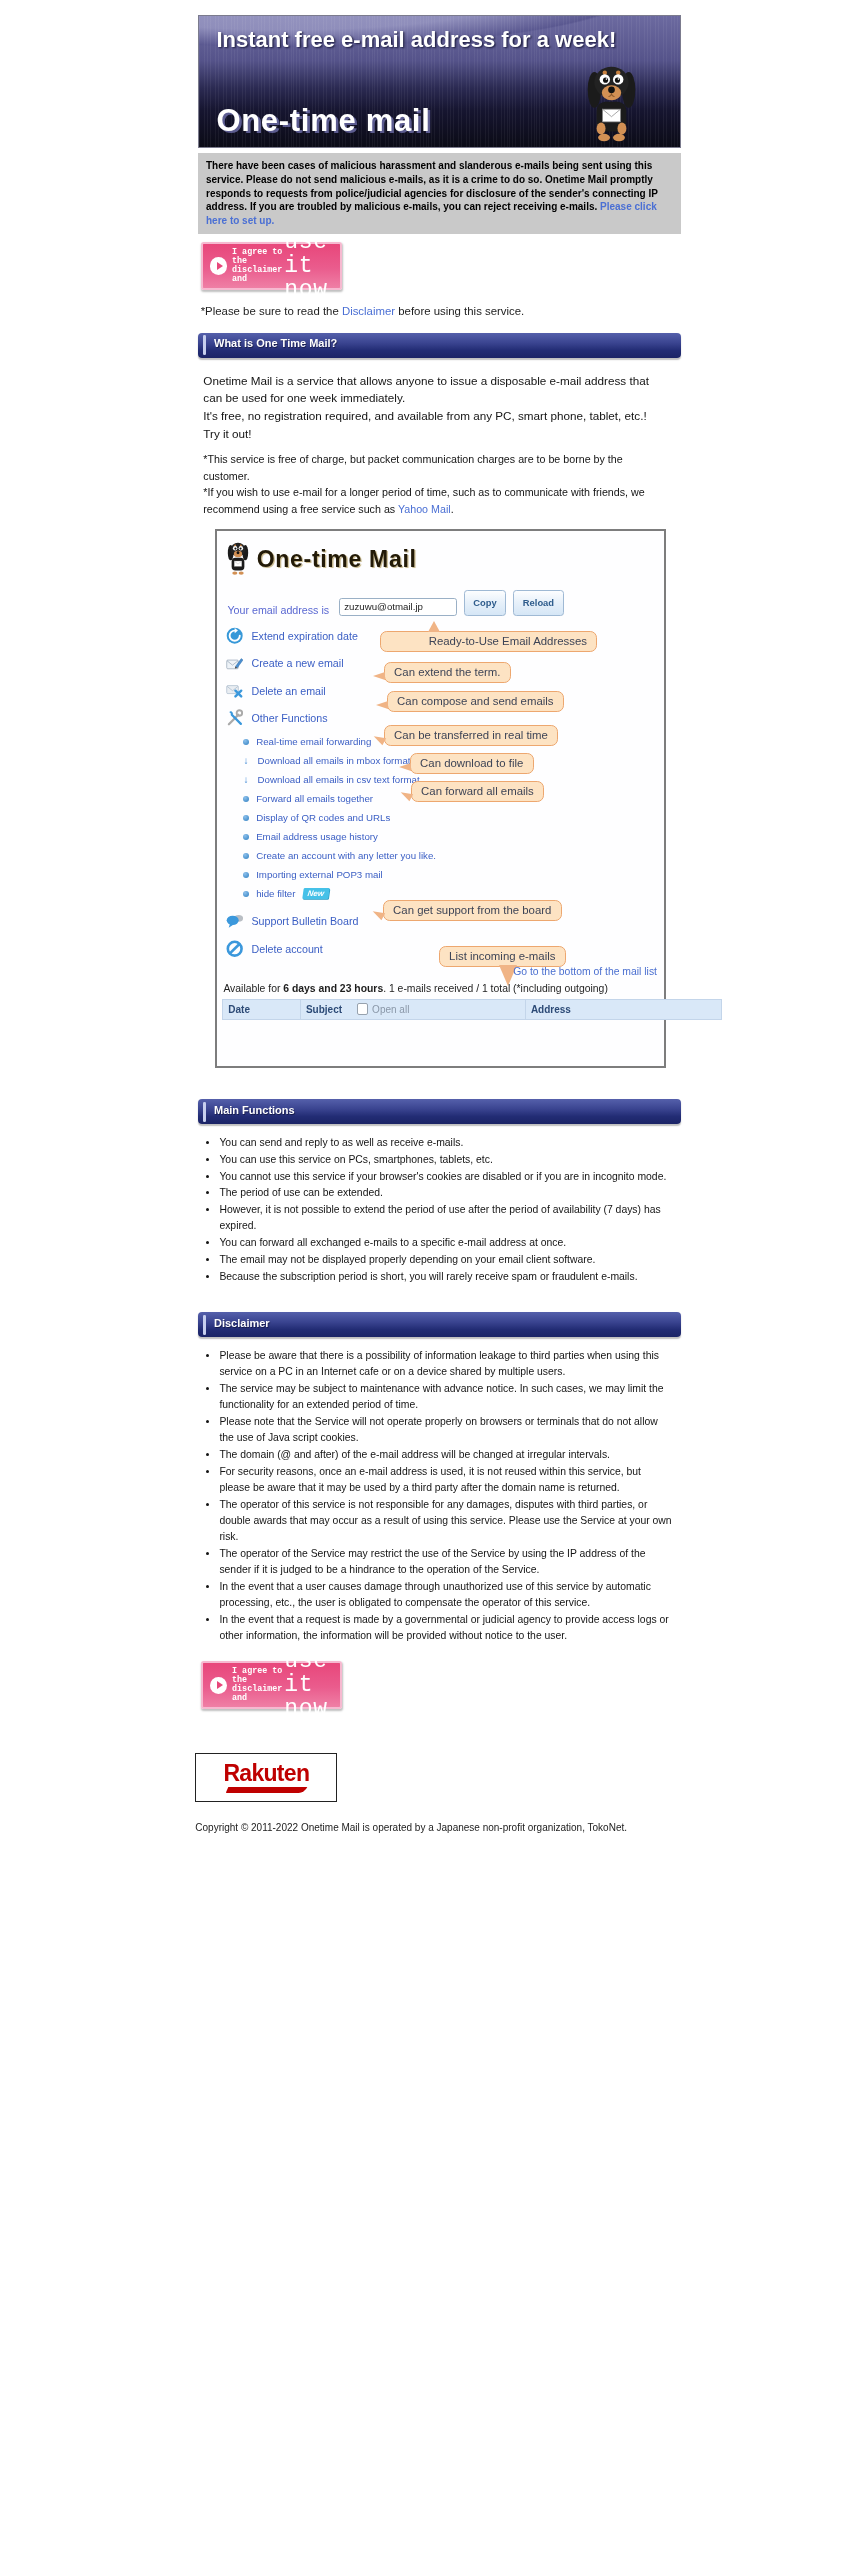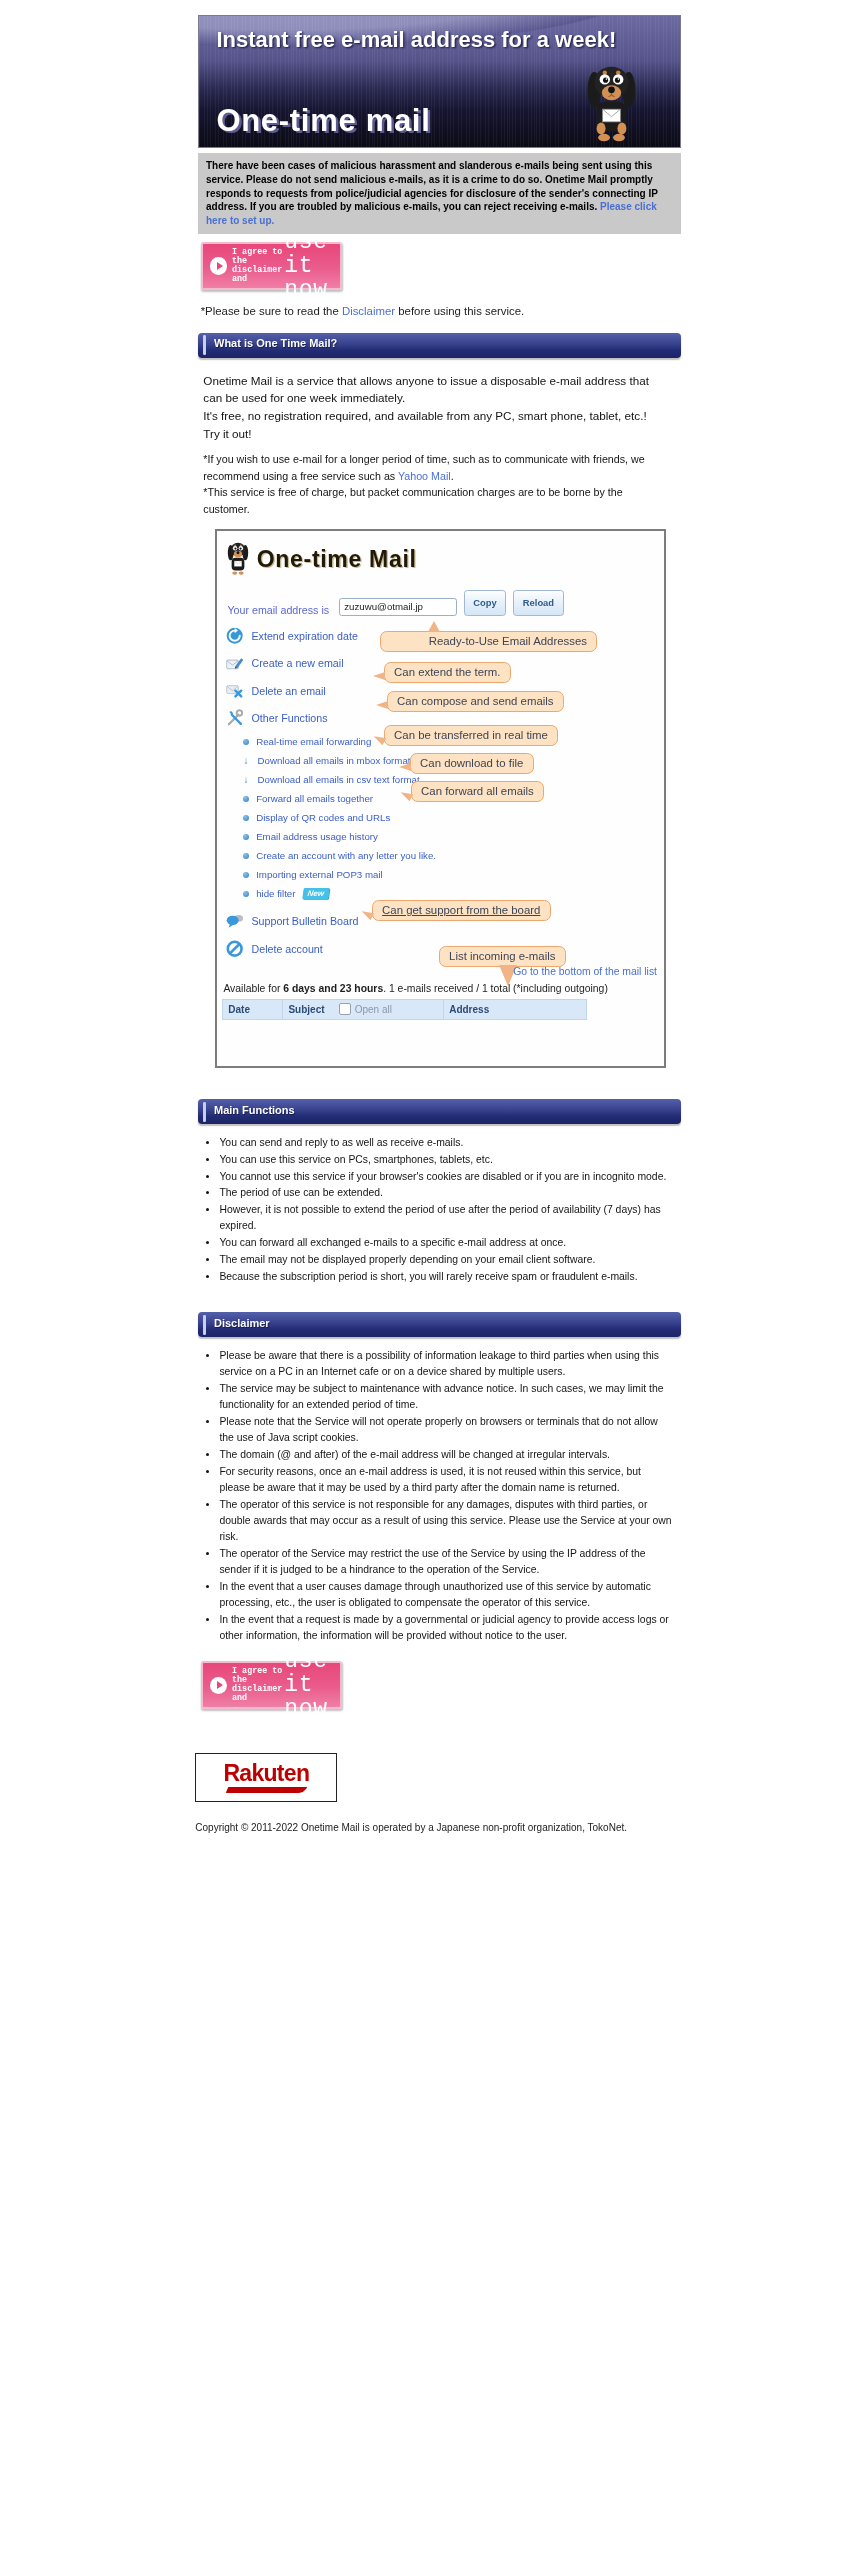"*If you wish to use" div { order: before "*This service is free of" -> after "*This service is free of" }
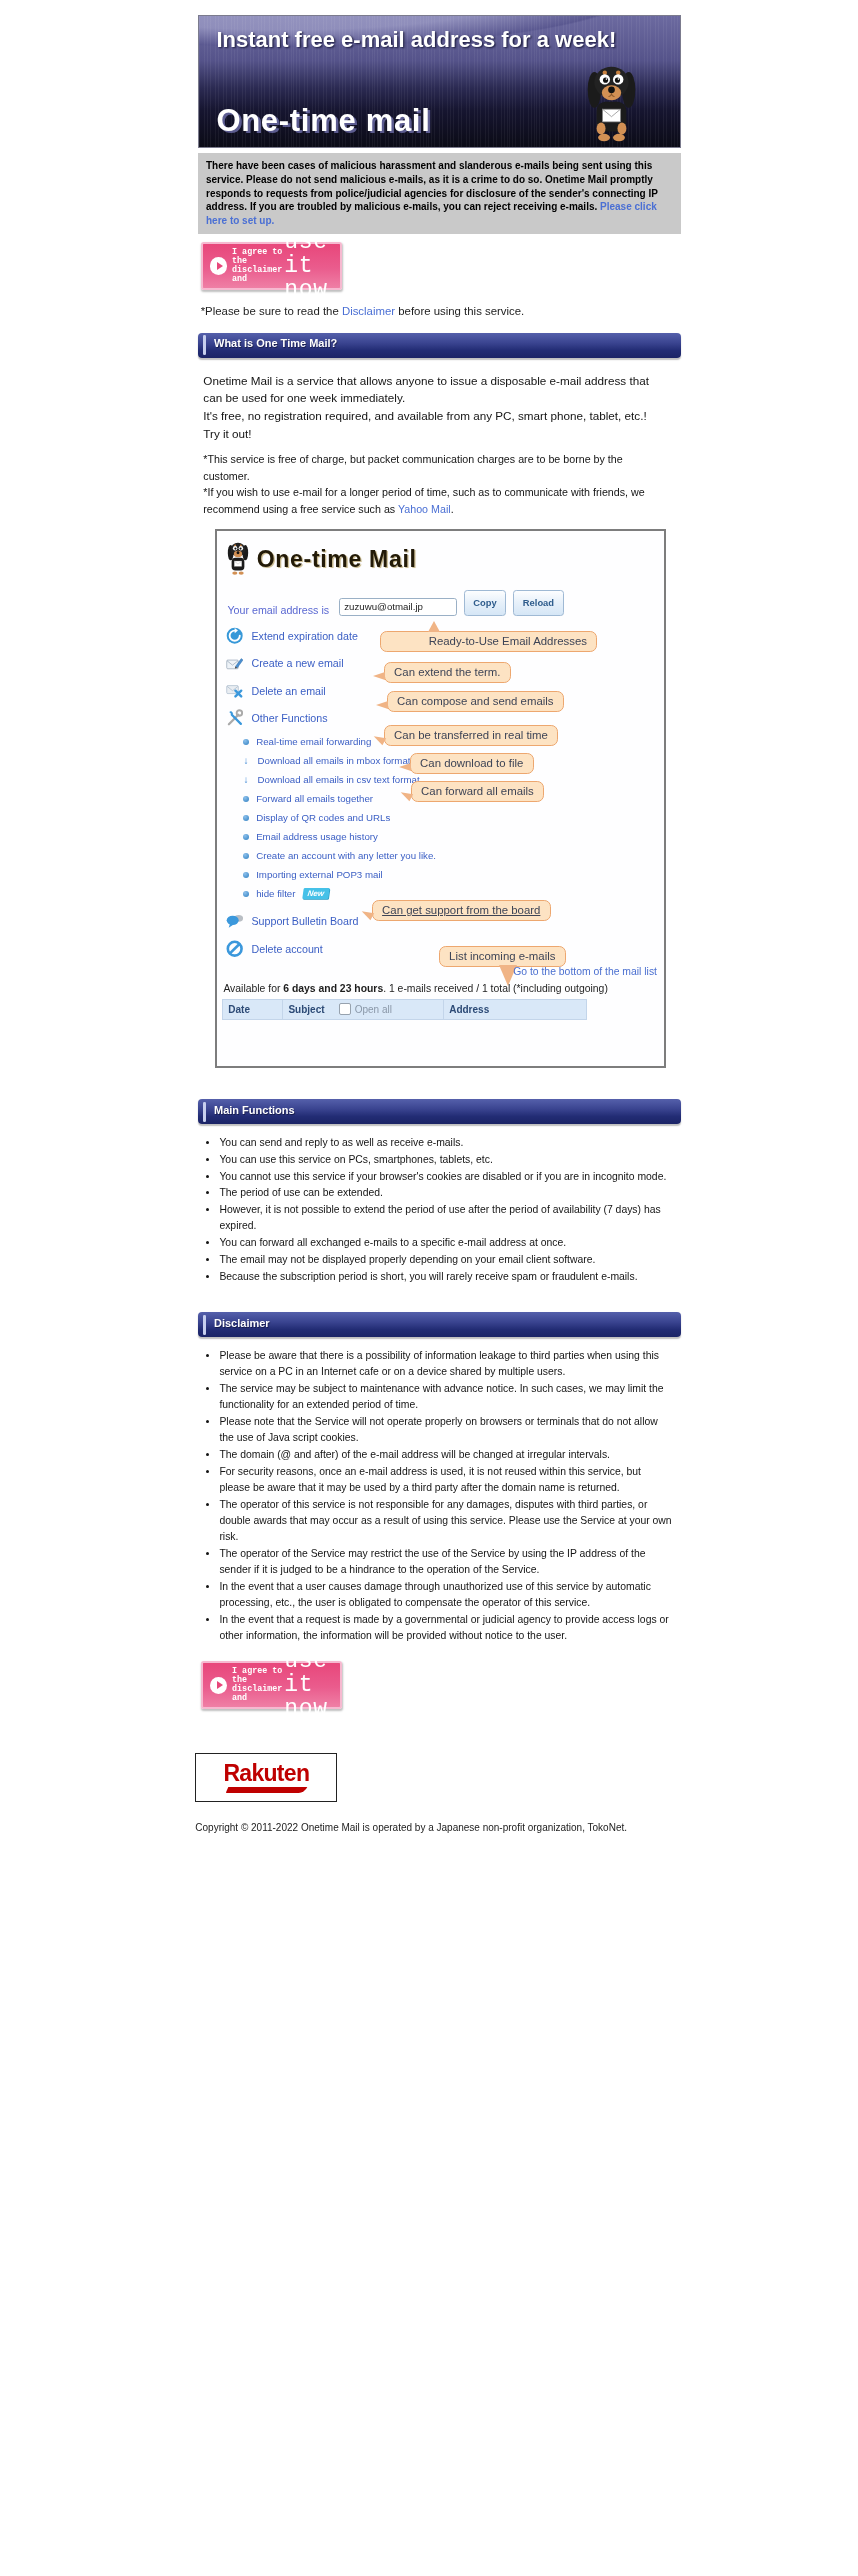"Can get support from the" .c-support { left: 155px -> 166px; text-decoration: underline -> none }
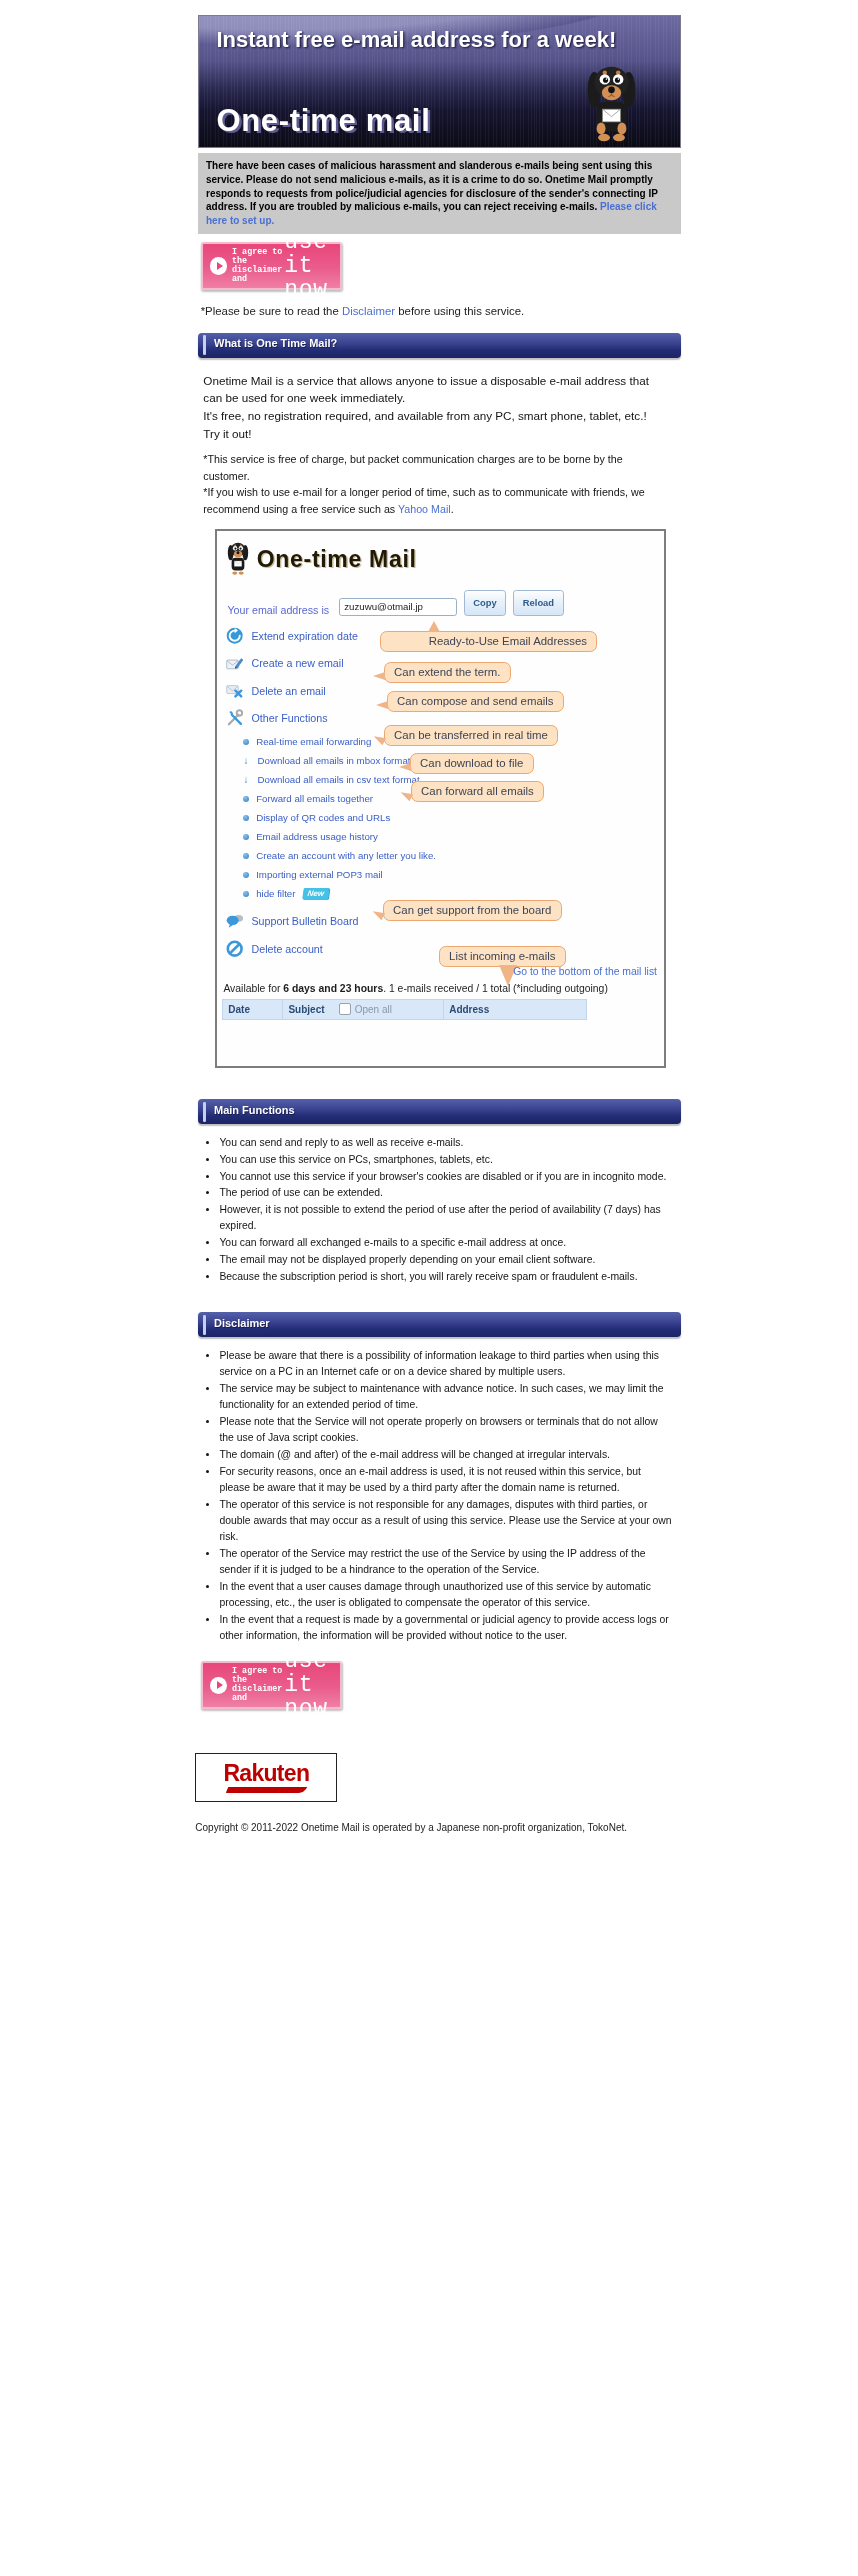"Date" .mail-table { width: 365px -> 500px }
